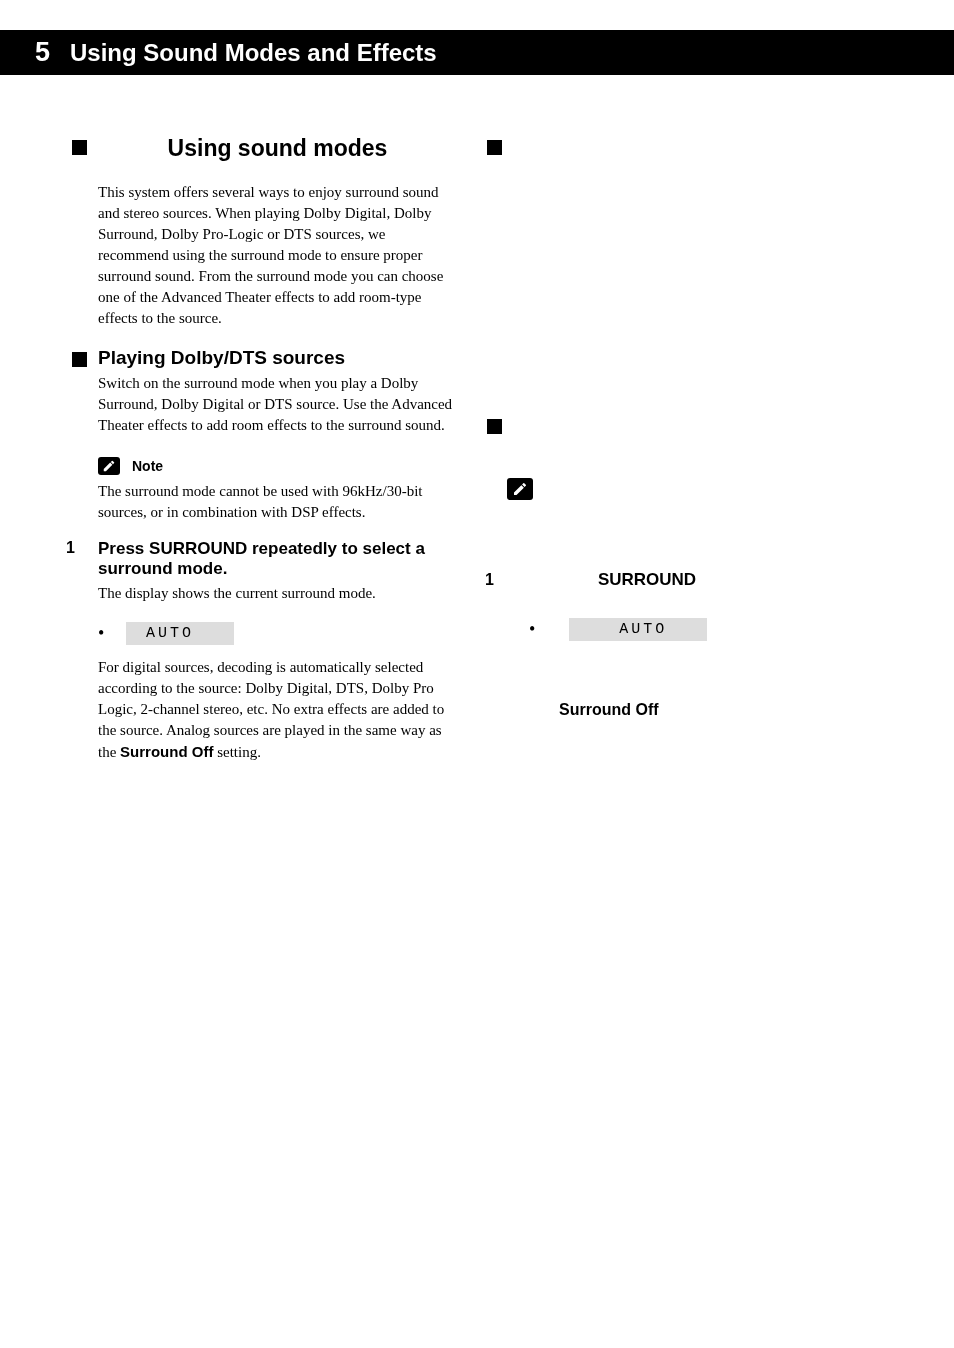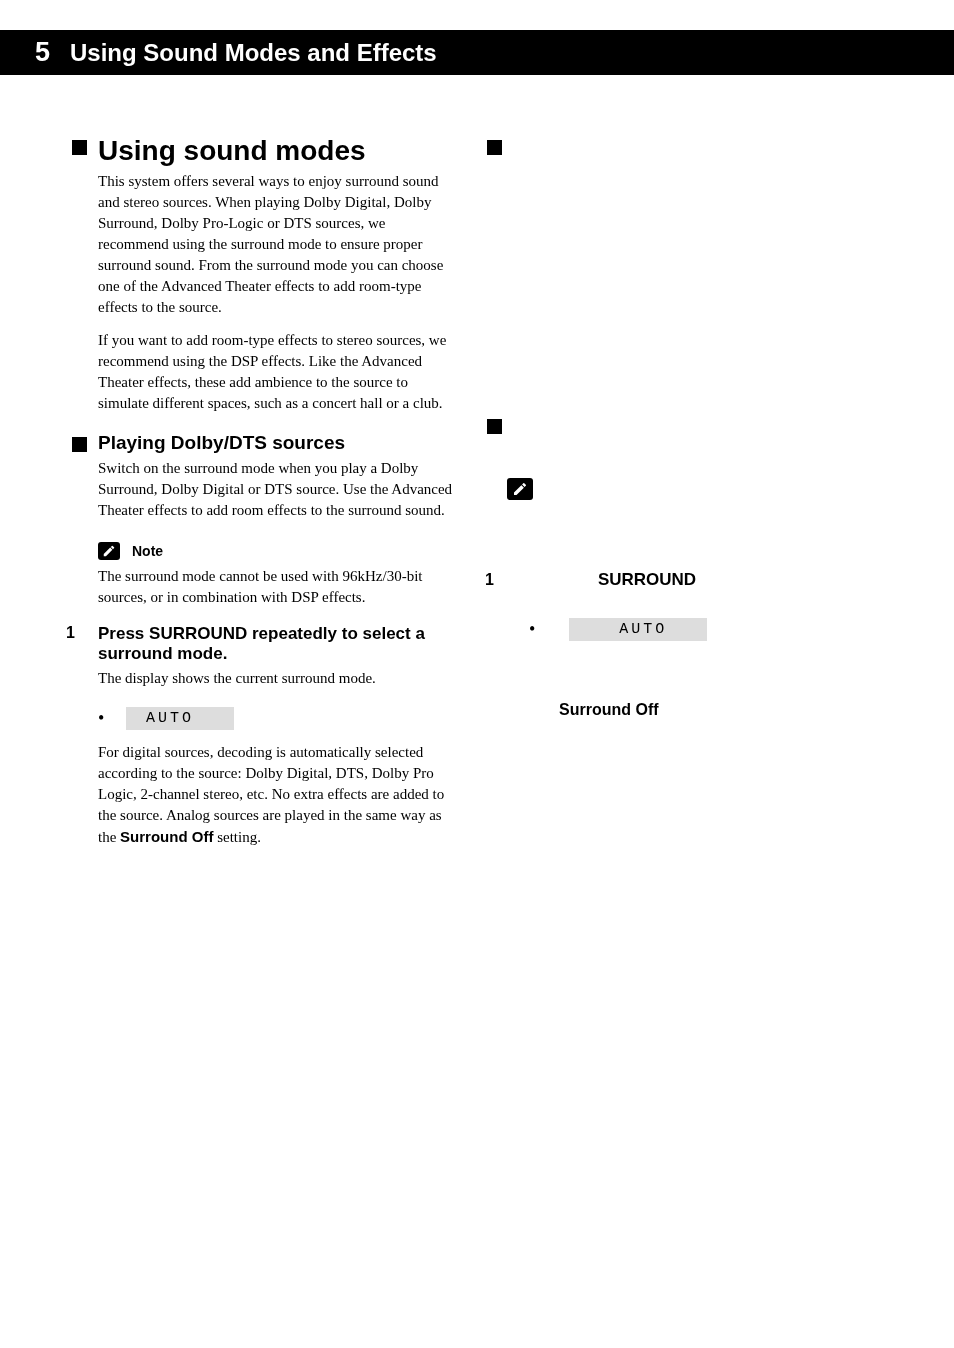"Using sound modes" .section-heading { font-size: 28px -> 23px; margin: 0 0 4px 0 -> 0 0 20px 0; text-align: none -> center }
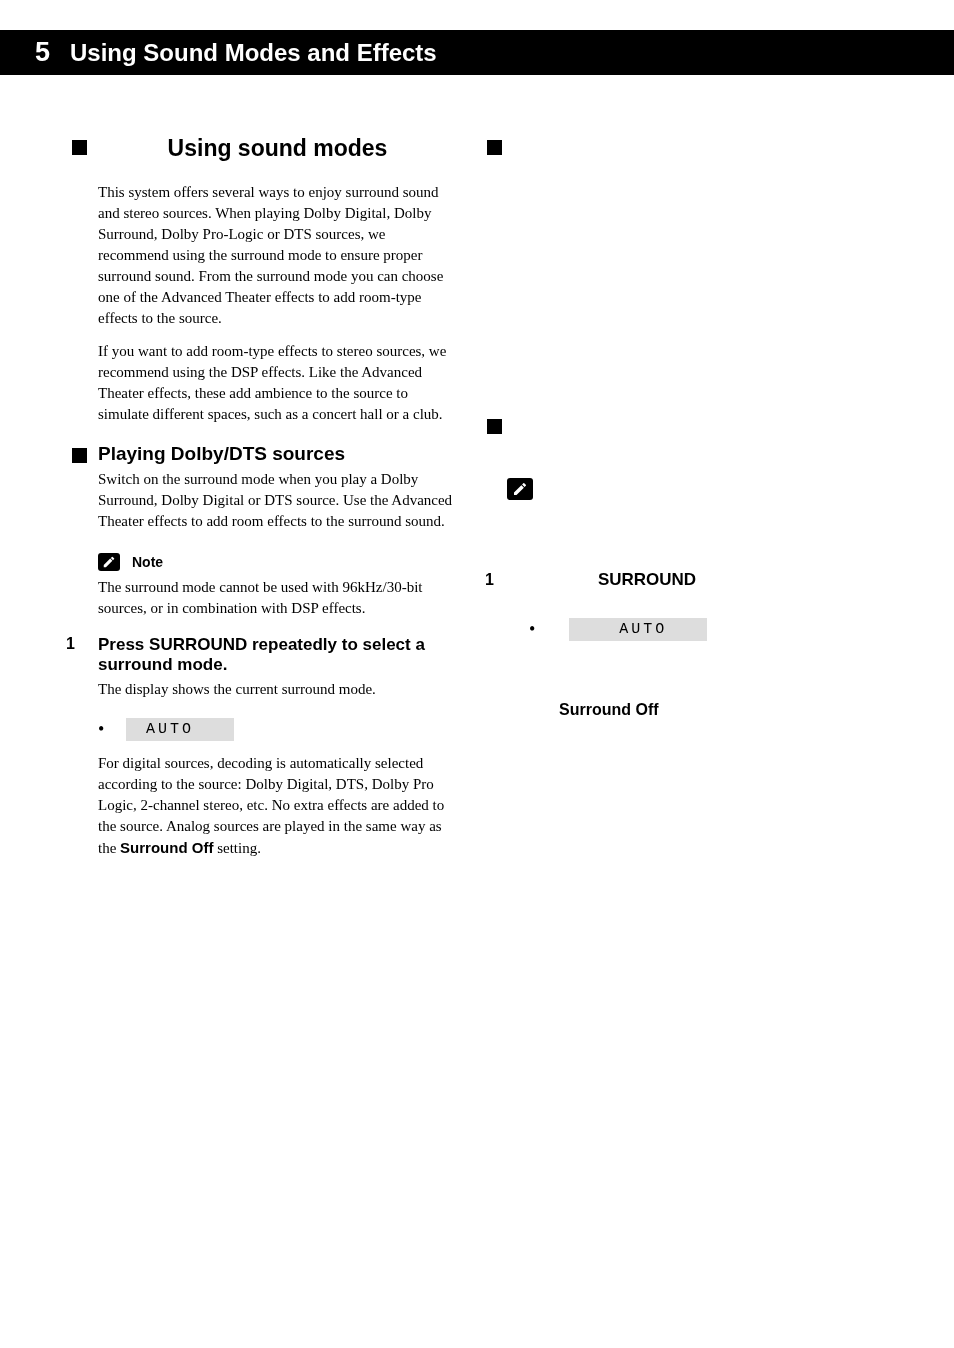"If you want to add" p.body-para { html: <p>If you want to add room-type effects to stereo sources, we recommend using the DSP effects. Like the Advanced Theater effects, these add ambience to the source to simulate different spaces, such as a concert hall or a club.</p> -> none }
